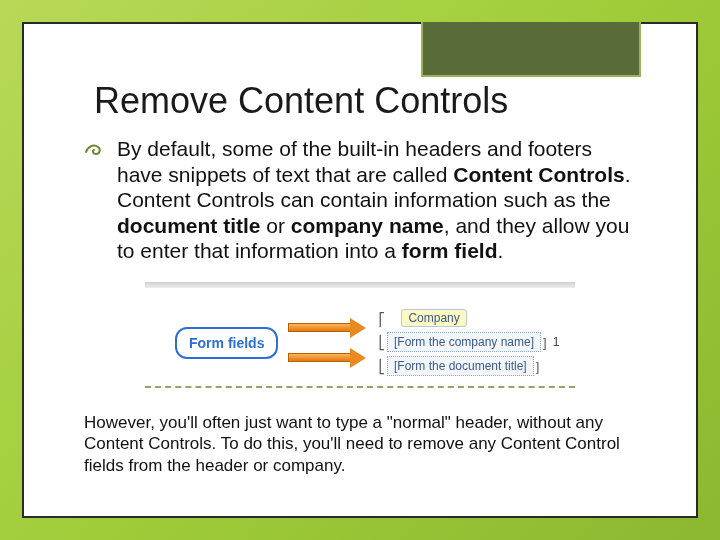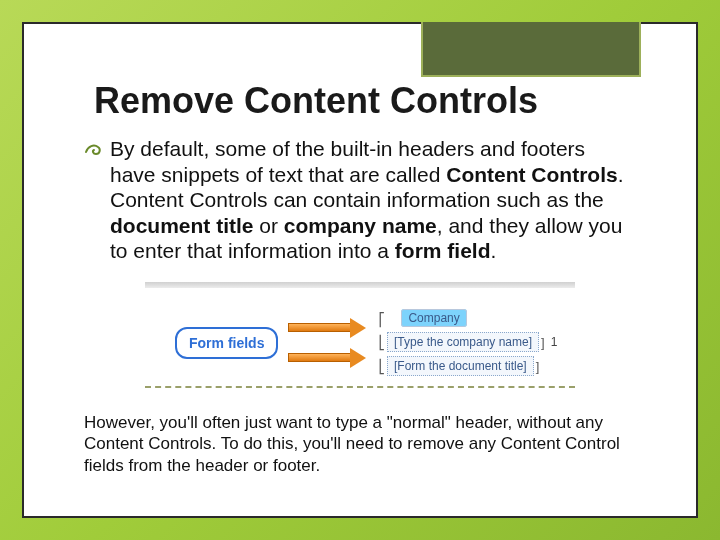"Remove Content Controls" .title { font-weight: bold -> normal }
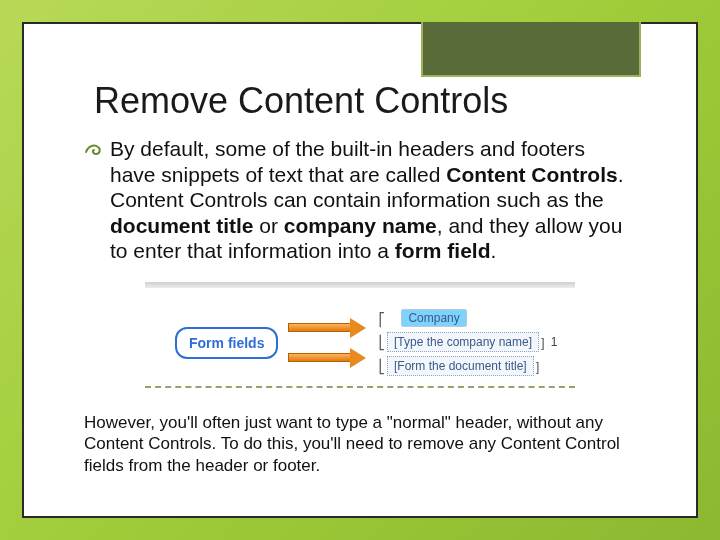"By default, some of the" .para { margin-left: none -> 7px }
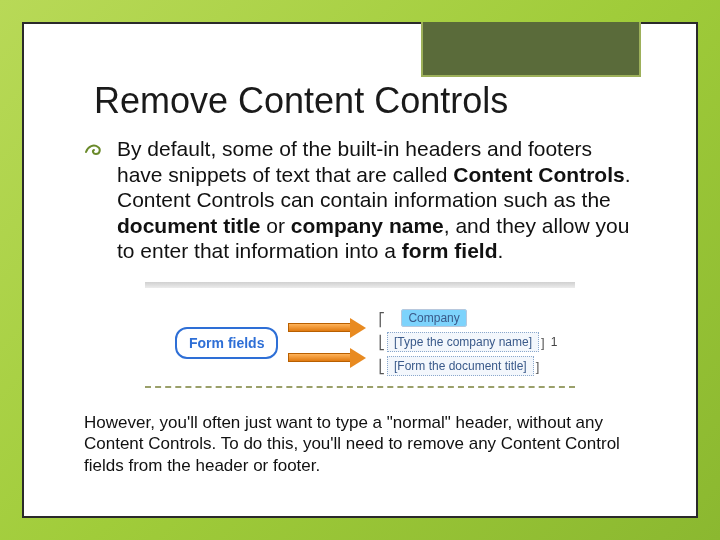"Company" .company-label { background: #7dd3fc -> #fef9c3 }
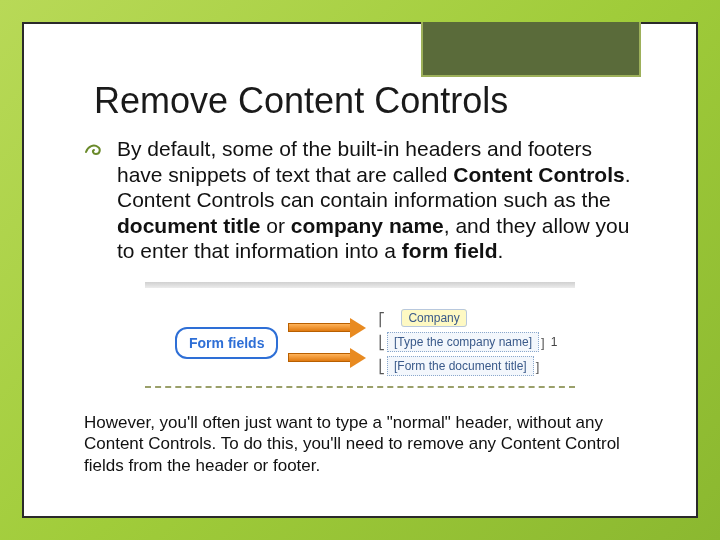"[Type the company name]" span.field-box { text: Type -> Form }
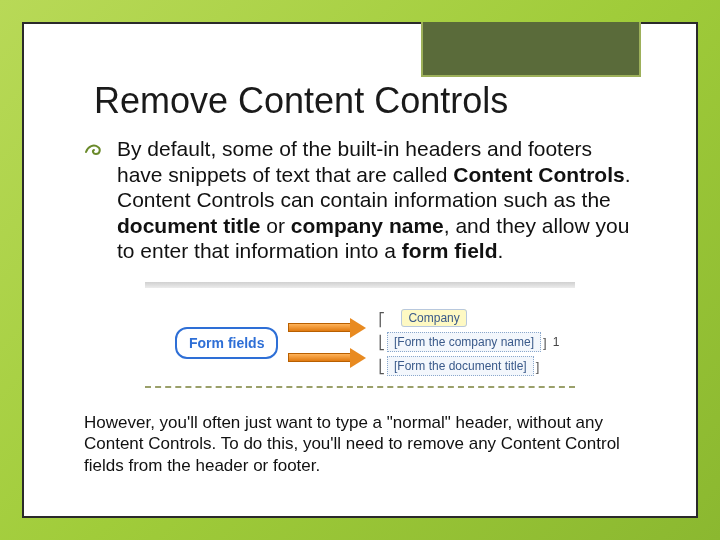"However, you'll often just want" p.footer-para { text: footer -> company }
